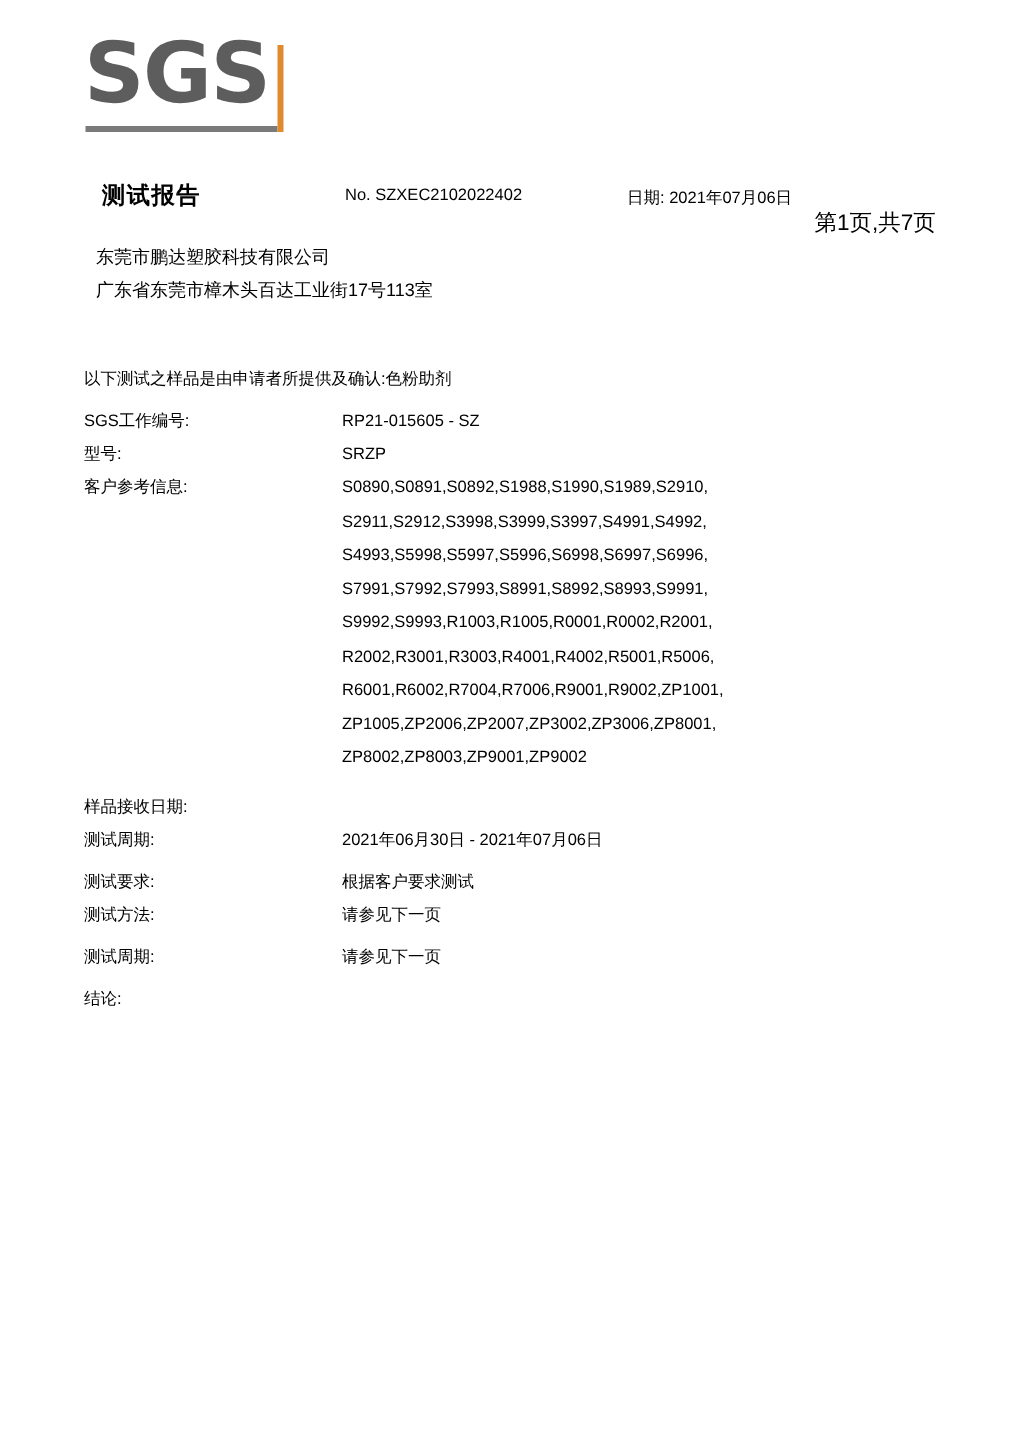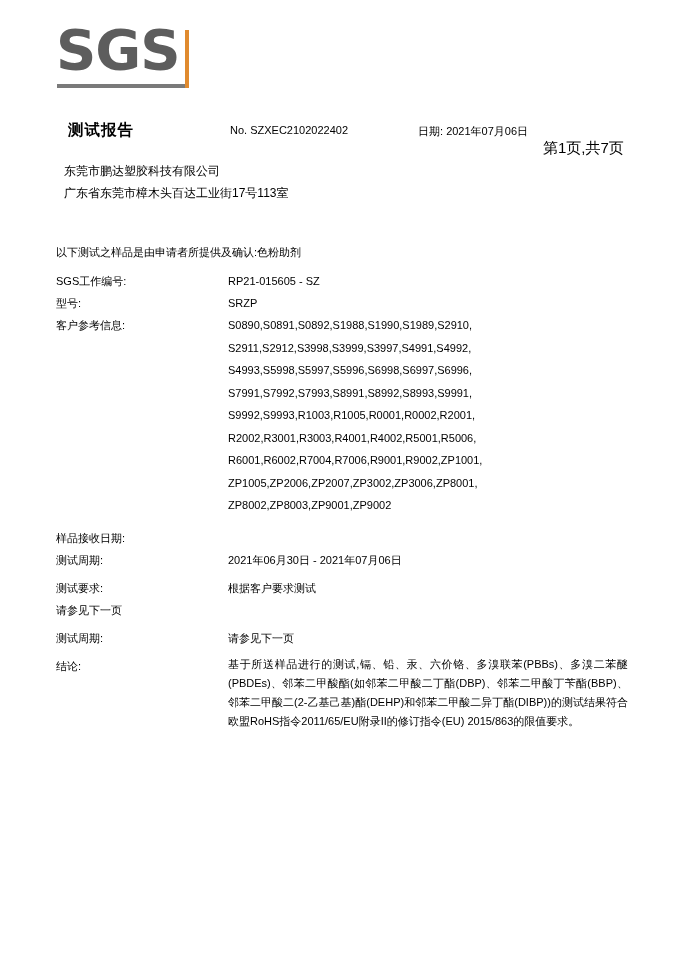"测试方法:" div.flabel { html: none -> <div>测试方法:</div> }
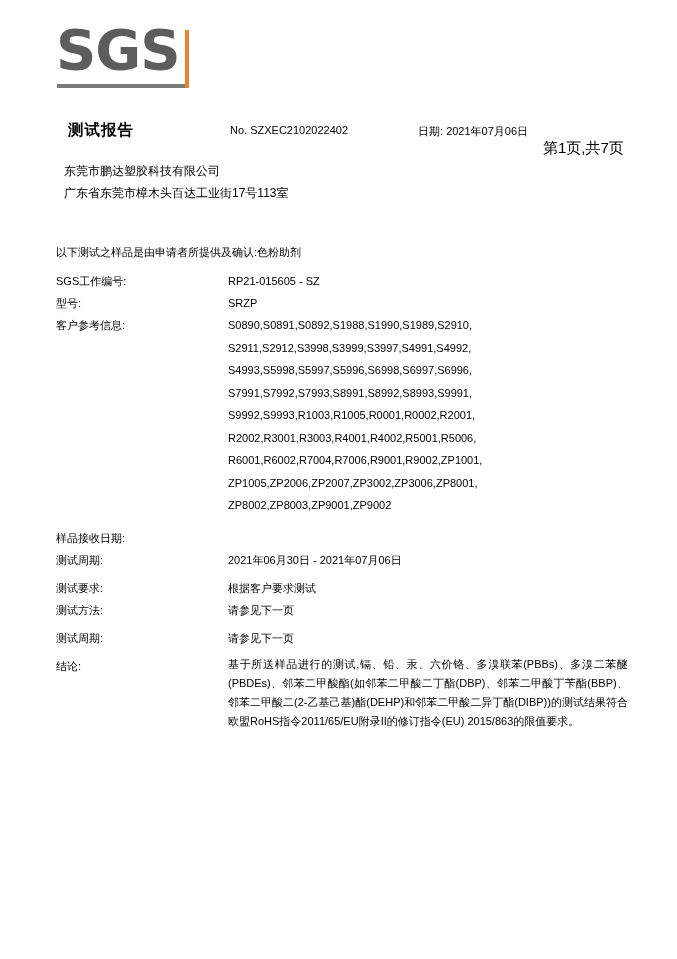"基于所送样品进行的测试,镉、铅、汞、六价铬、多溴联苯(PBBs)、多溴二苯醚(P" div.conclusion-text { html: <div>基于所送样品进行的测试,镉、铅、汞、六价铬、多溴联苯(PBBs)、多溴二苯醚(PBDEs)、邻苯二甲酸酯(如邻苯二甲酸二丁酯(DBP)、邻苯二甲酸丁苄酯(BBP)、邻苯二甲酸二(2-乙基己基)酯(DEHP)和邻苯二甲酸二异丁酯(DIBP))的测试结果符合欧盟RoHS指令2011/65/EU附录II的修订指令(EU) 2015/863的限值要求。</div> -> none }
